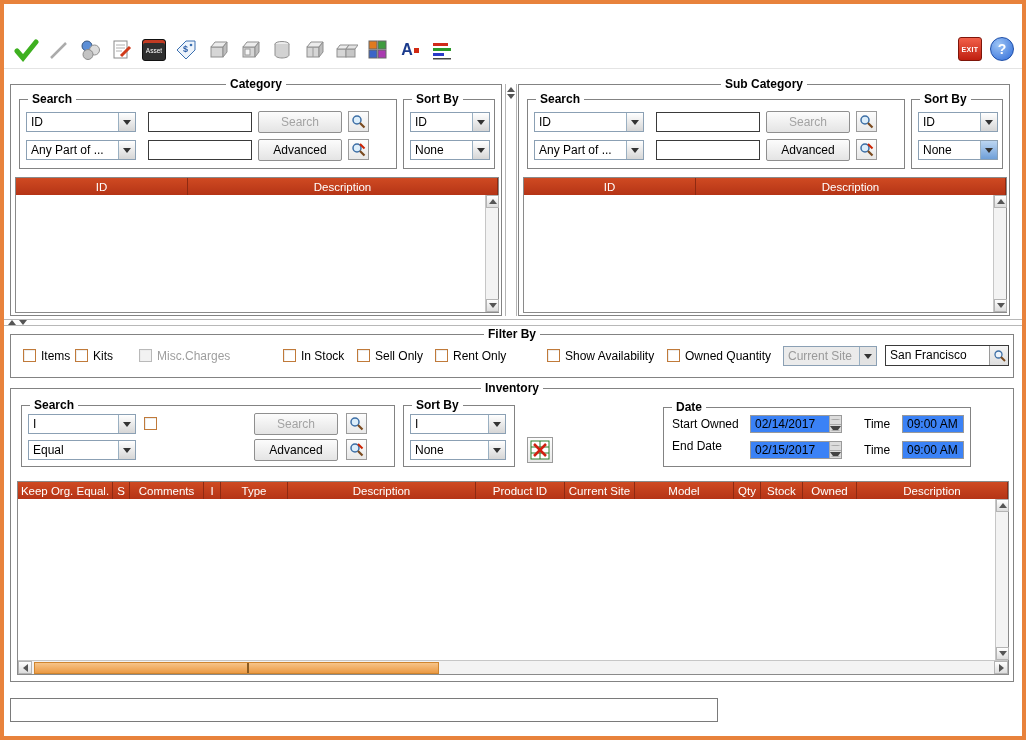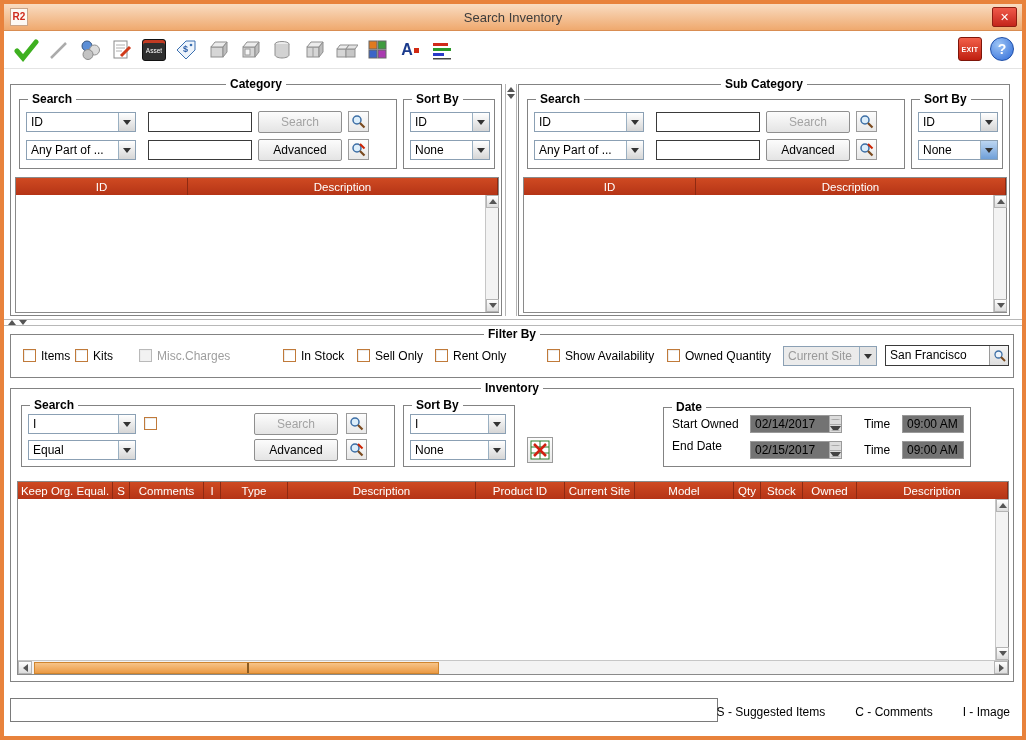"R2" div.titlebar { html: <div> <div>R2</div> <div>Search Inventory</div> <div>✕</div> </div> -> none }
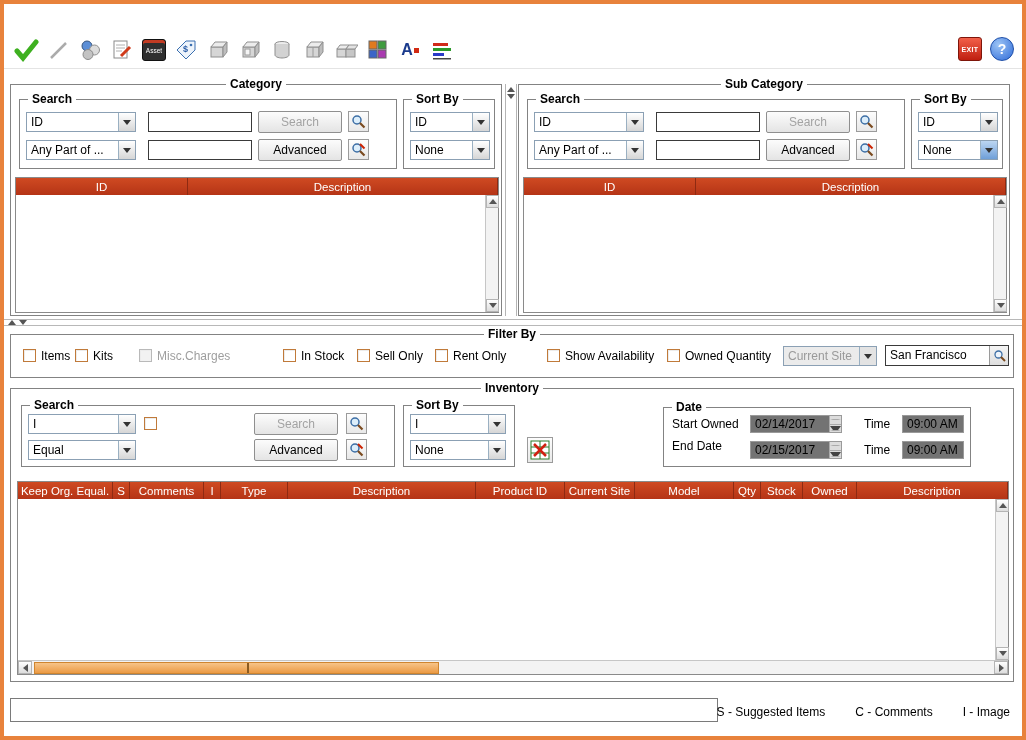"02/14/2017" .datefield { background: #737373 -> #3b82f6 }
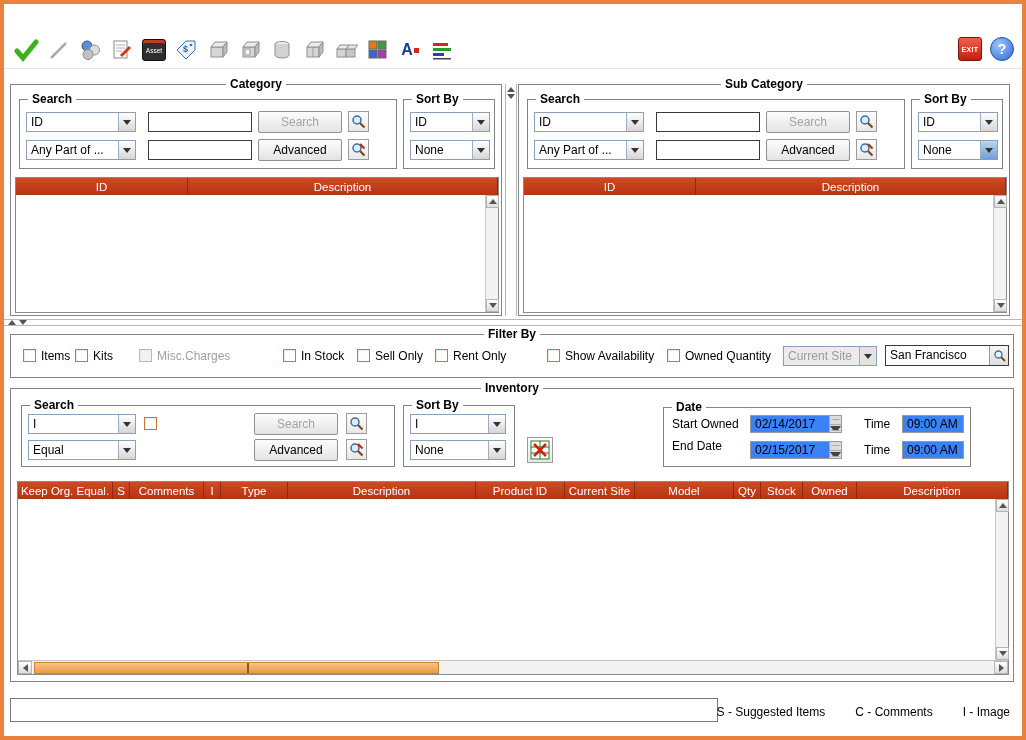"S - Suggested Items" div.legend { html: <div> <span>S - Suggested Items</span> <span>C - Comments</span> <span>I - Image</span> </div> -> none }
